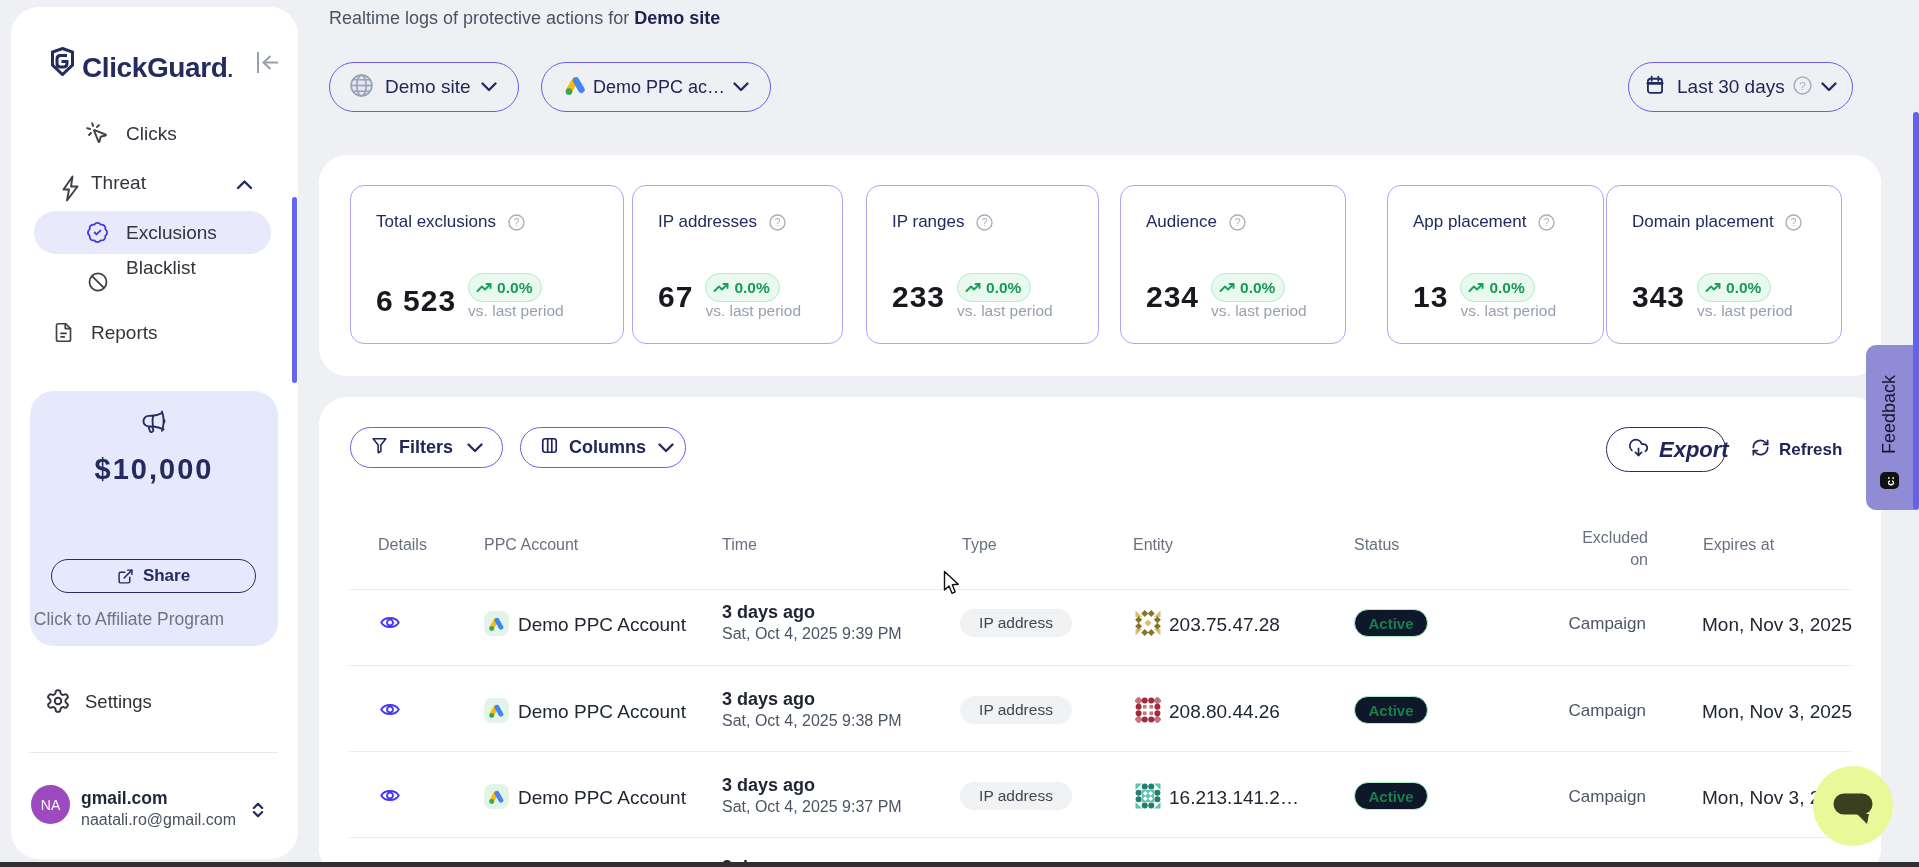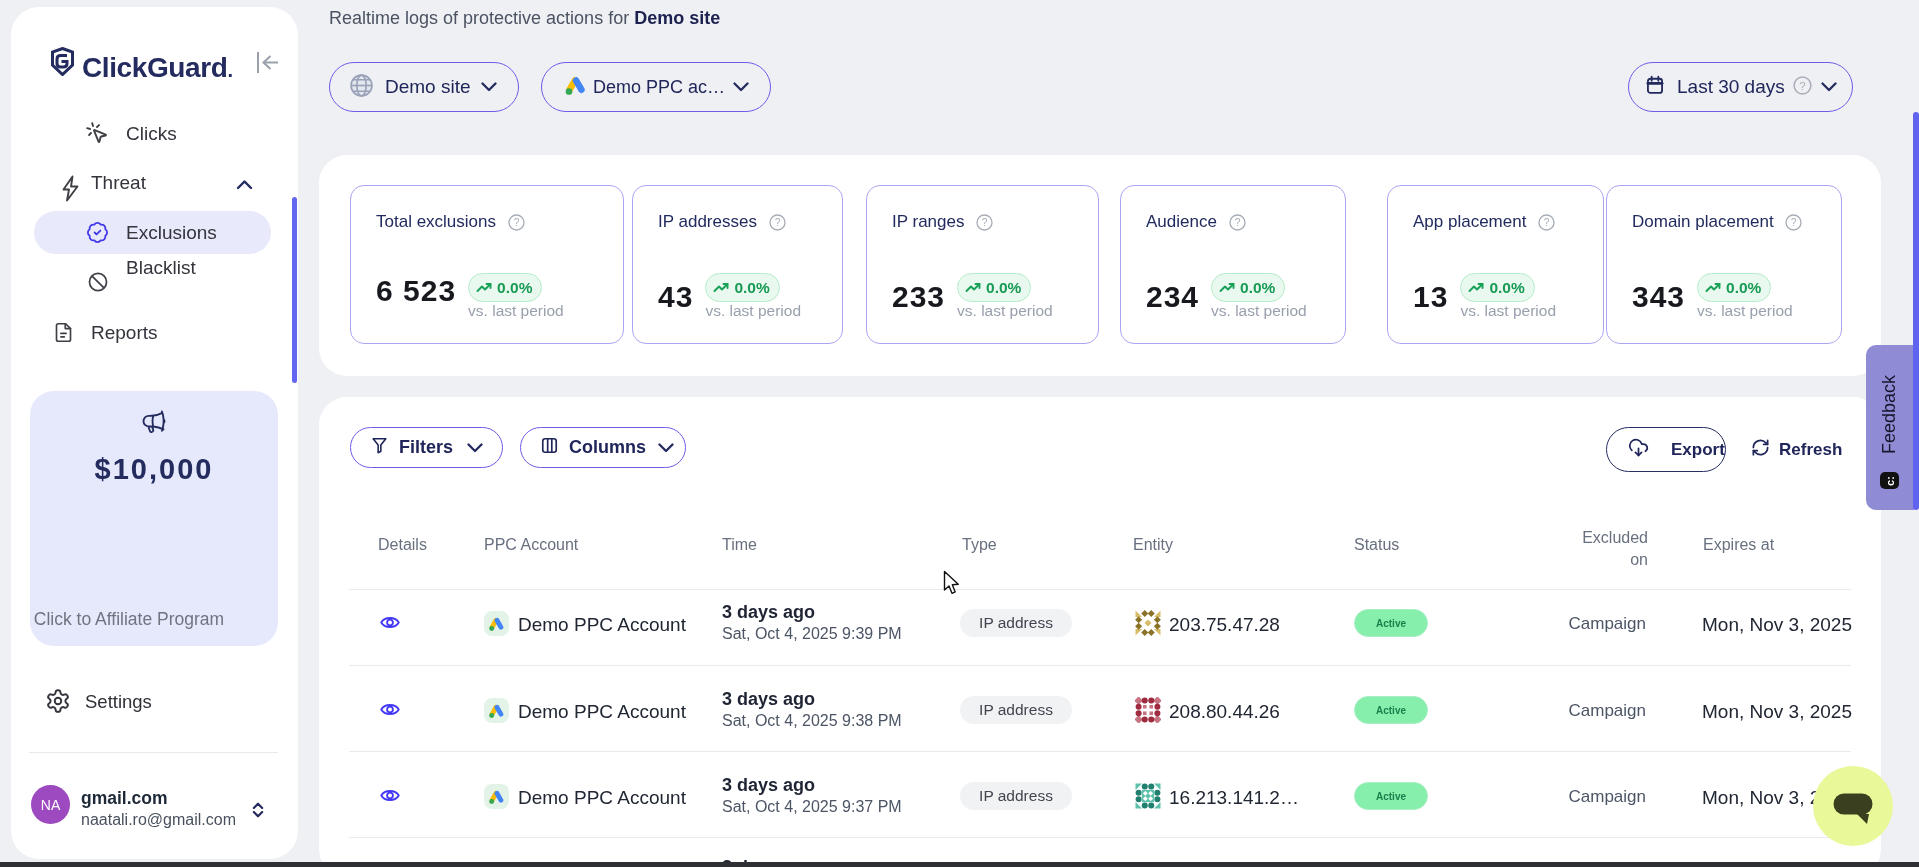"6 523" span.cnum { margin-top: 1px -> 11px }
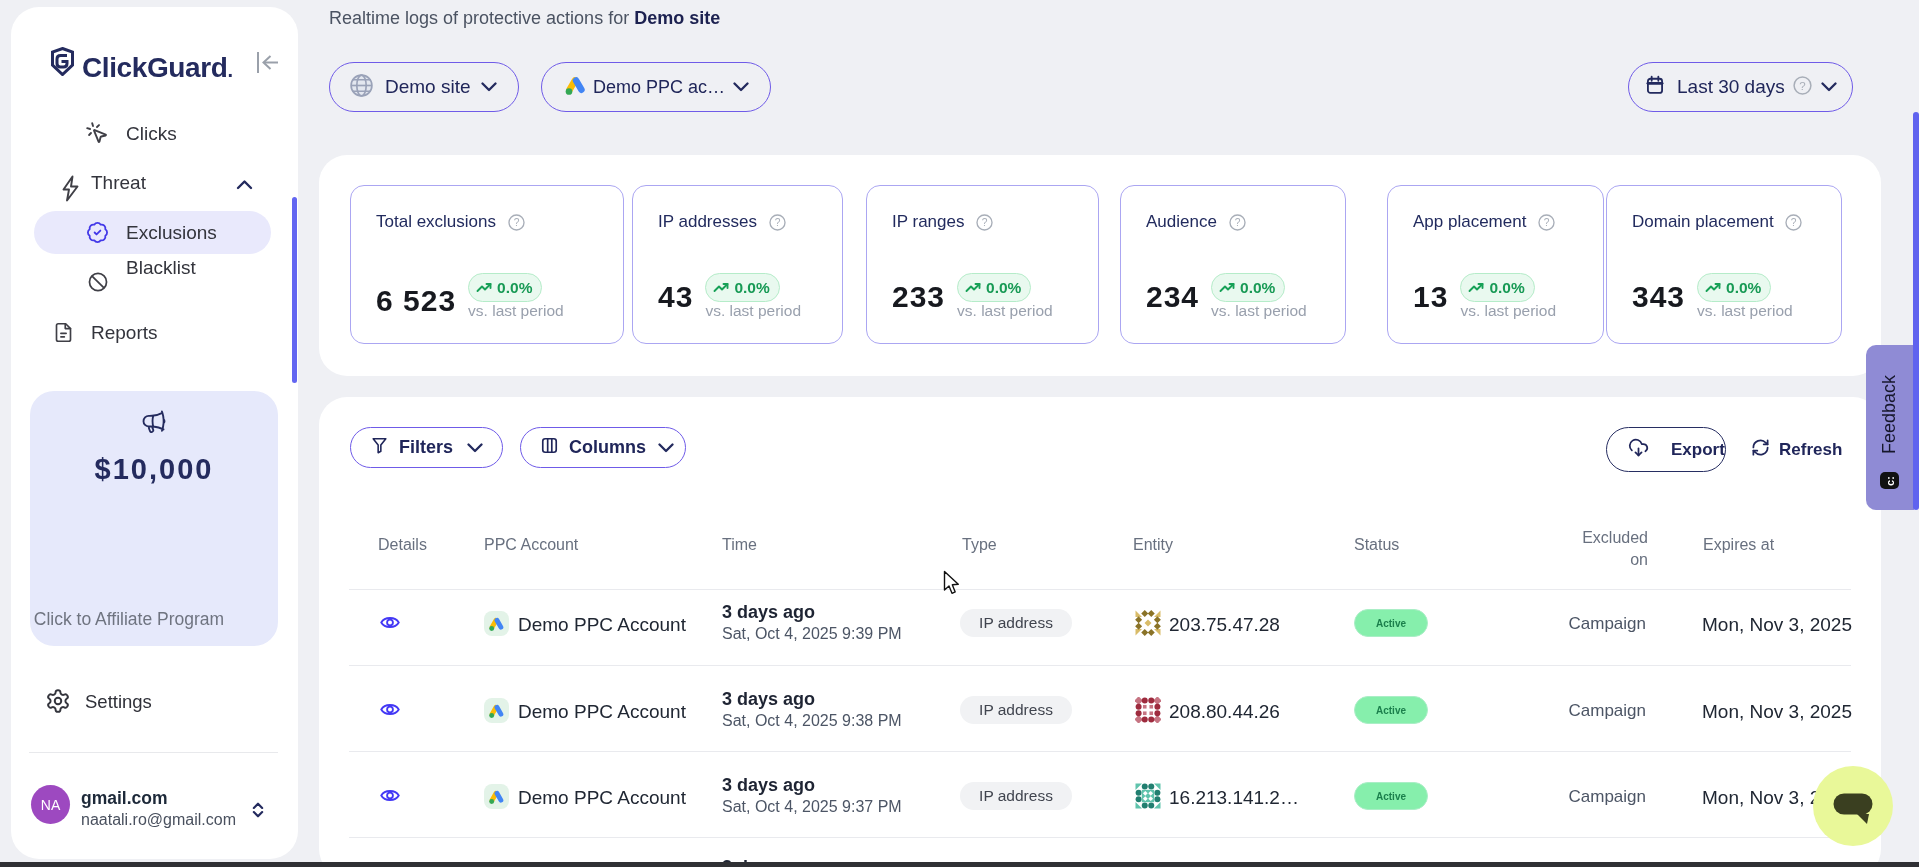"43" span.cnum { text: 43 -> 67 }
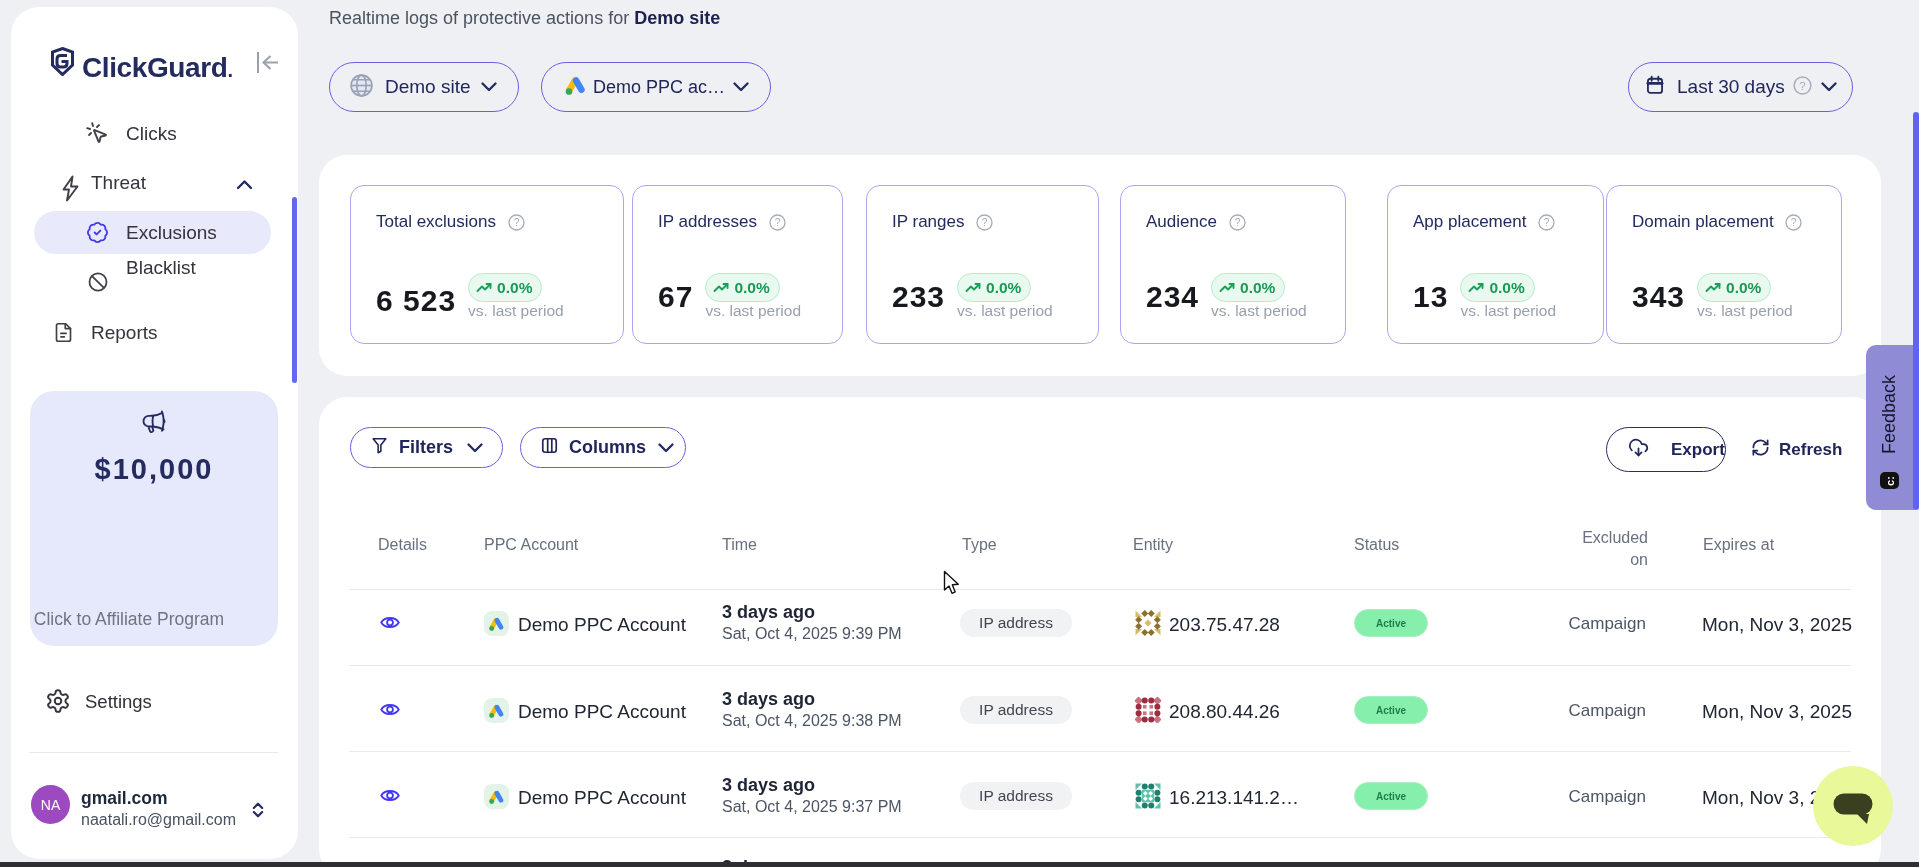"Export" span { font-size: 17px -> 22px; font-style: none -> italic; margin-left: 22px -> 10px }
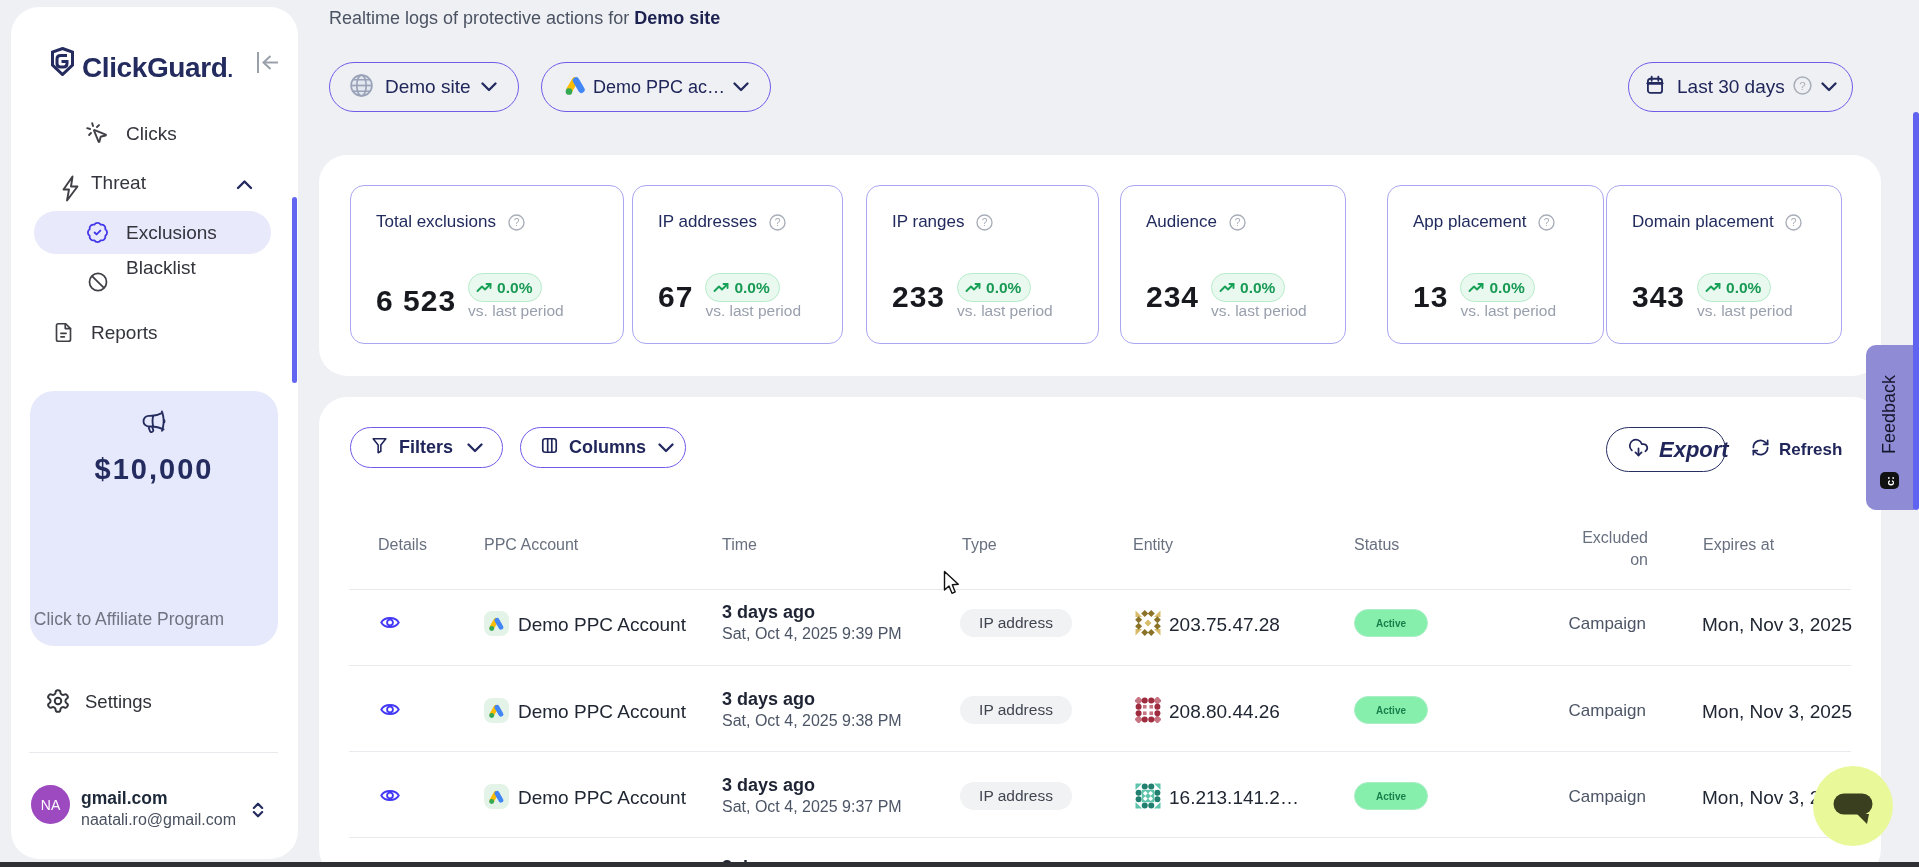"Share" div.abs { html: none -> <div> <svg> <path></path> <path></path> <path></path> </svg> <span>Share</span> </div> }
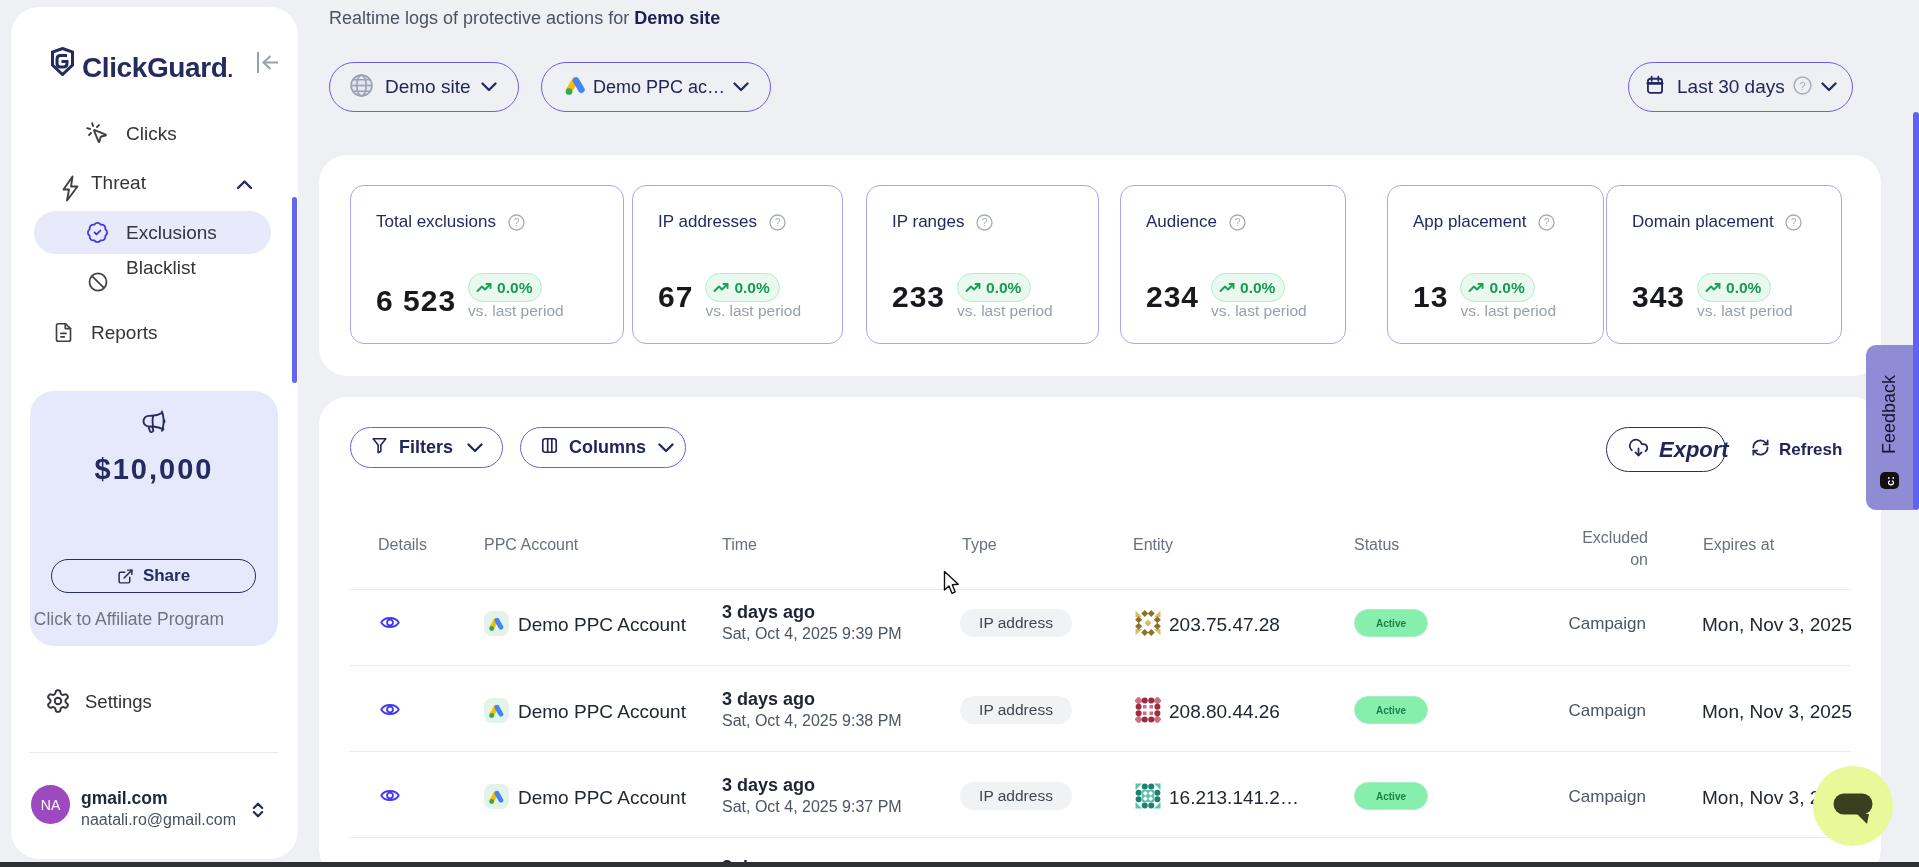"Active" .activepill { background: #86efac -> #0f172a; font-size: 10px -> 15px }
